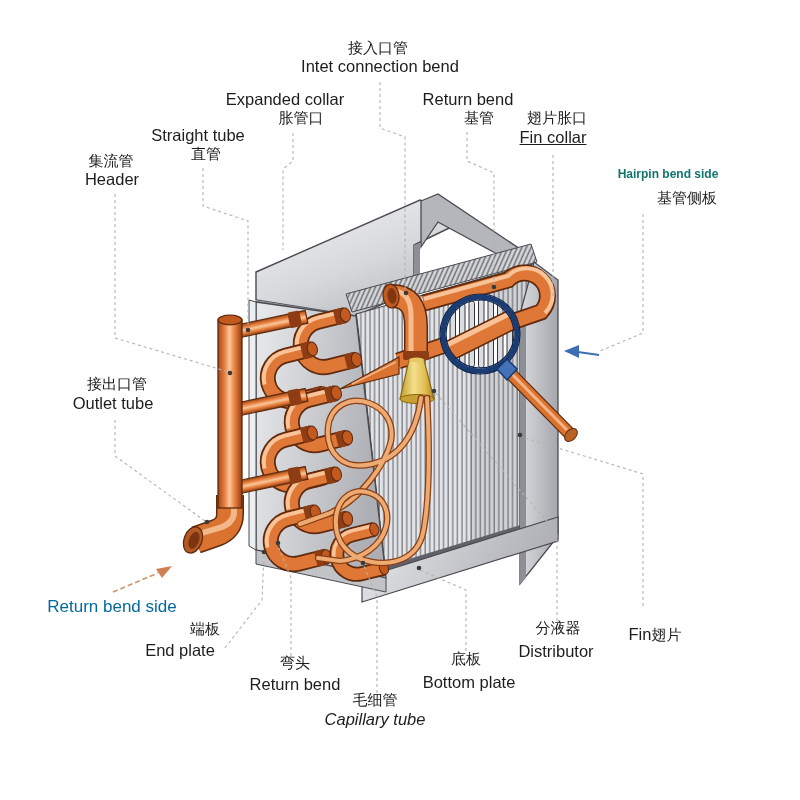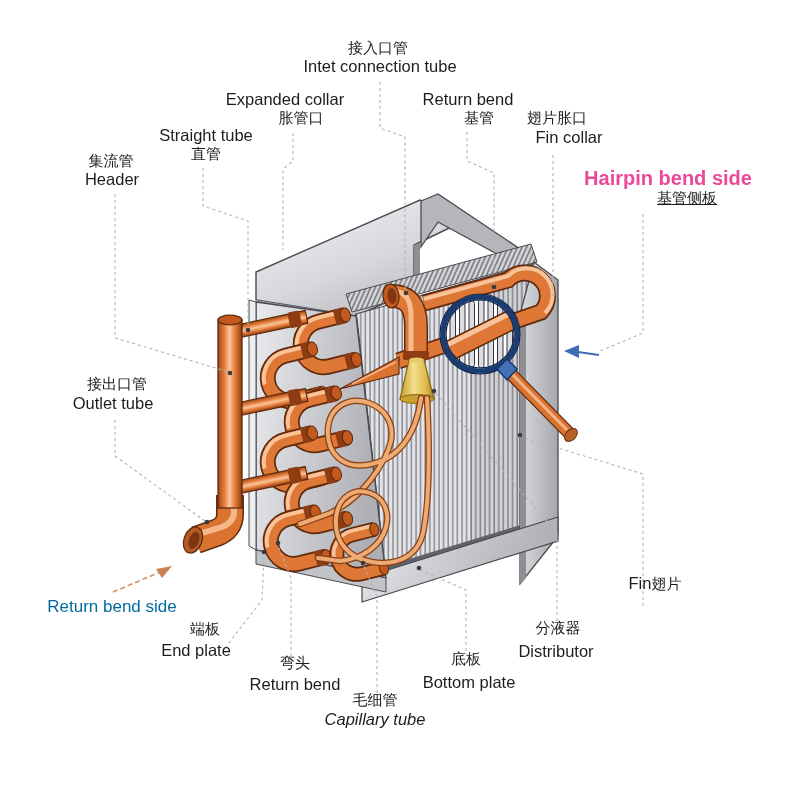"Intet connection tube" div.lbl { text: tube -> bend }
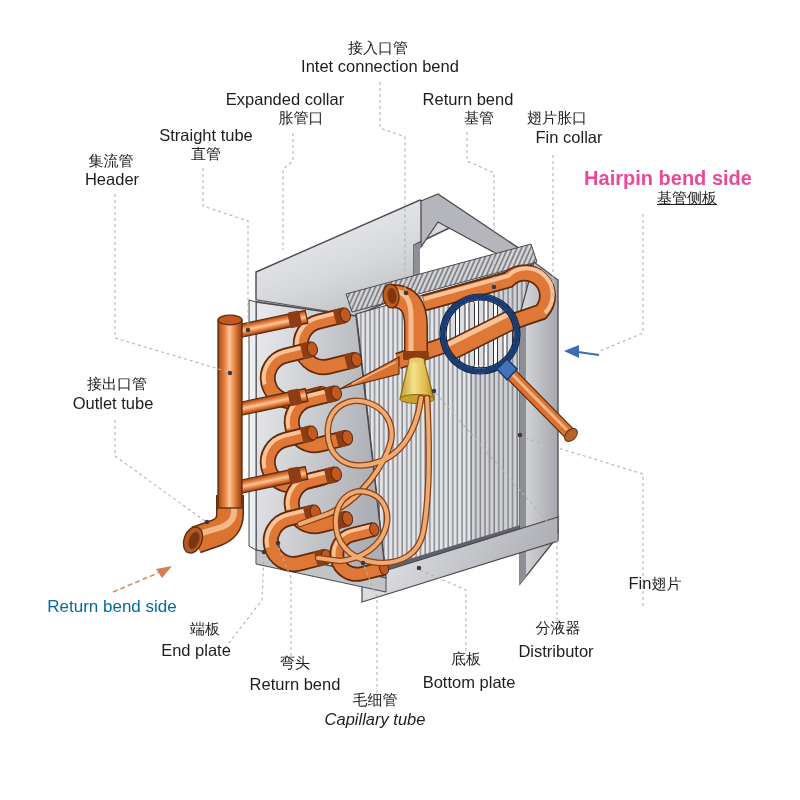"Straight tube" div.lbl { left: 206px -> 198px }
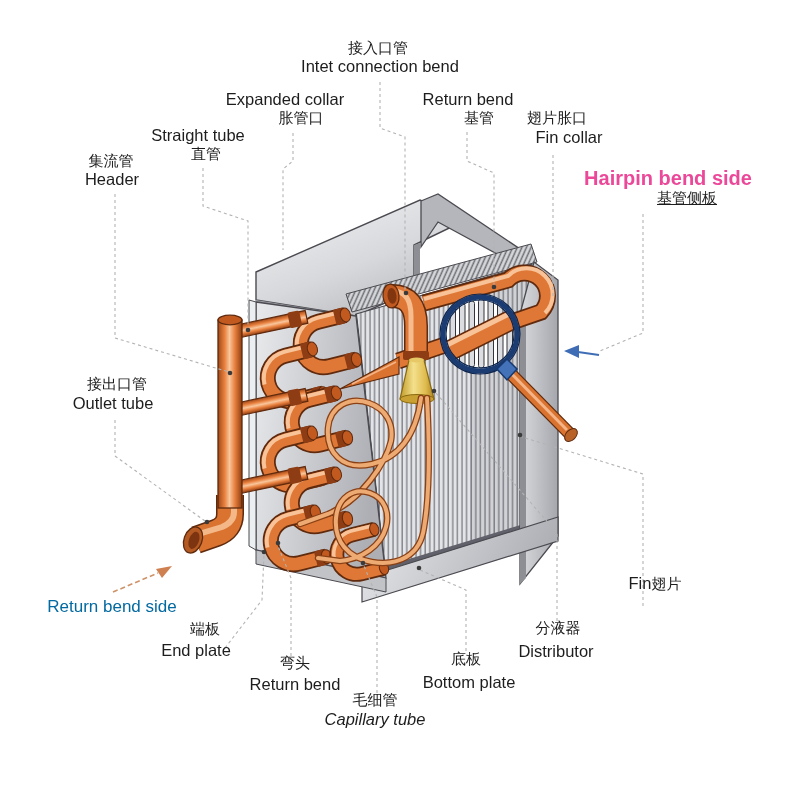"Fin collar" div.lbl { left: 569px -> 553px; text-decoration: none -> underline }
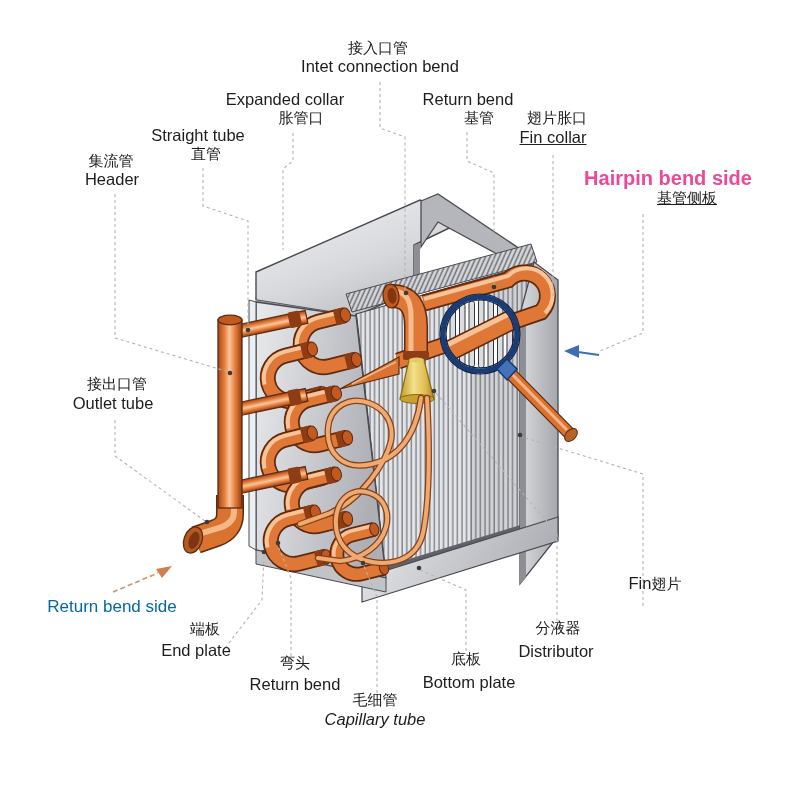"Hairpin bend side" .blue { color: #ec4899 -> #0f766e; font-size: 20px -> 12px }
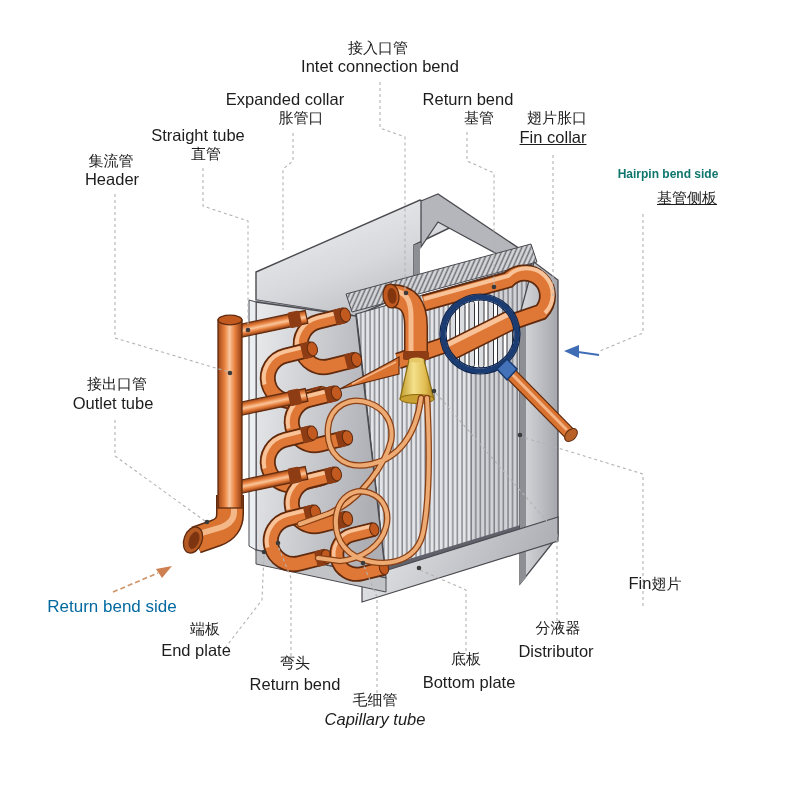"基管侧板" div.lbl { text-decoration: underline -> none }
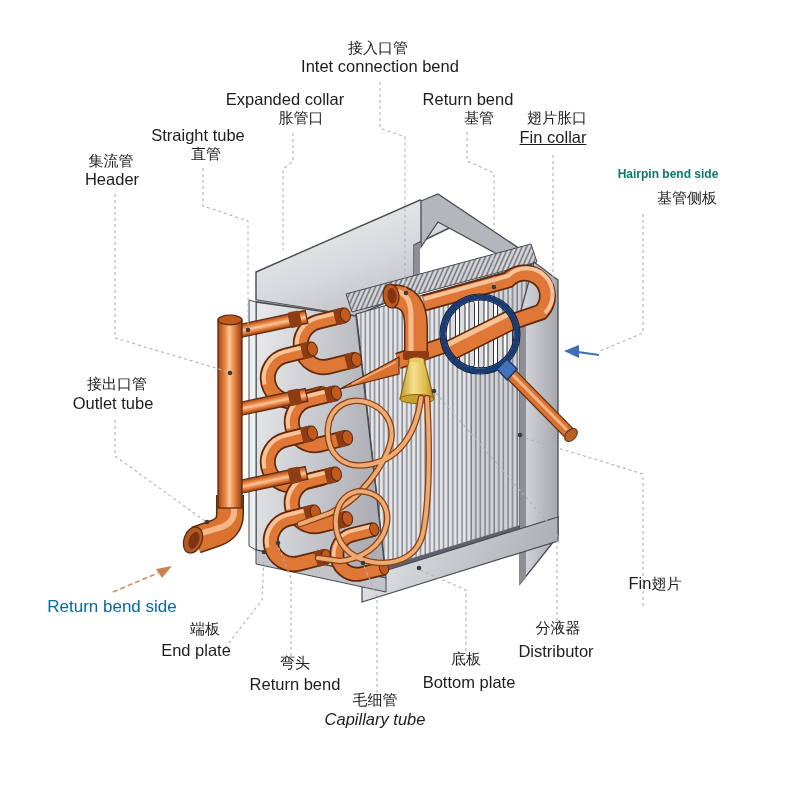"Fin翅片" div.lbl { top: 575px -> 626px }
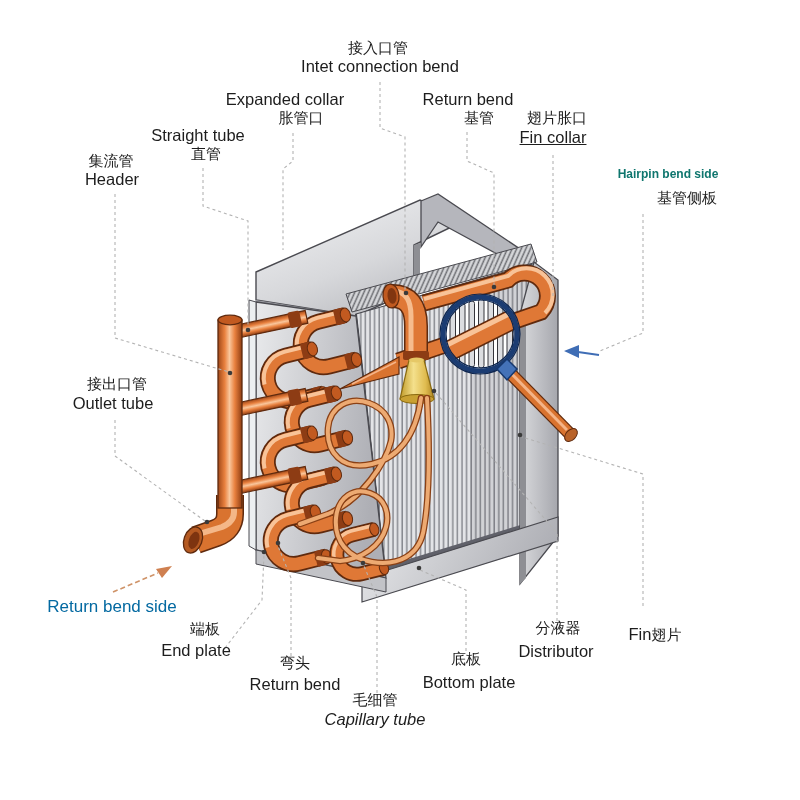"End plate" div.lbl { left: 196px -> 180px }
